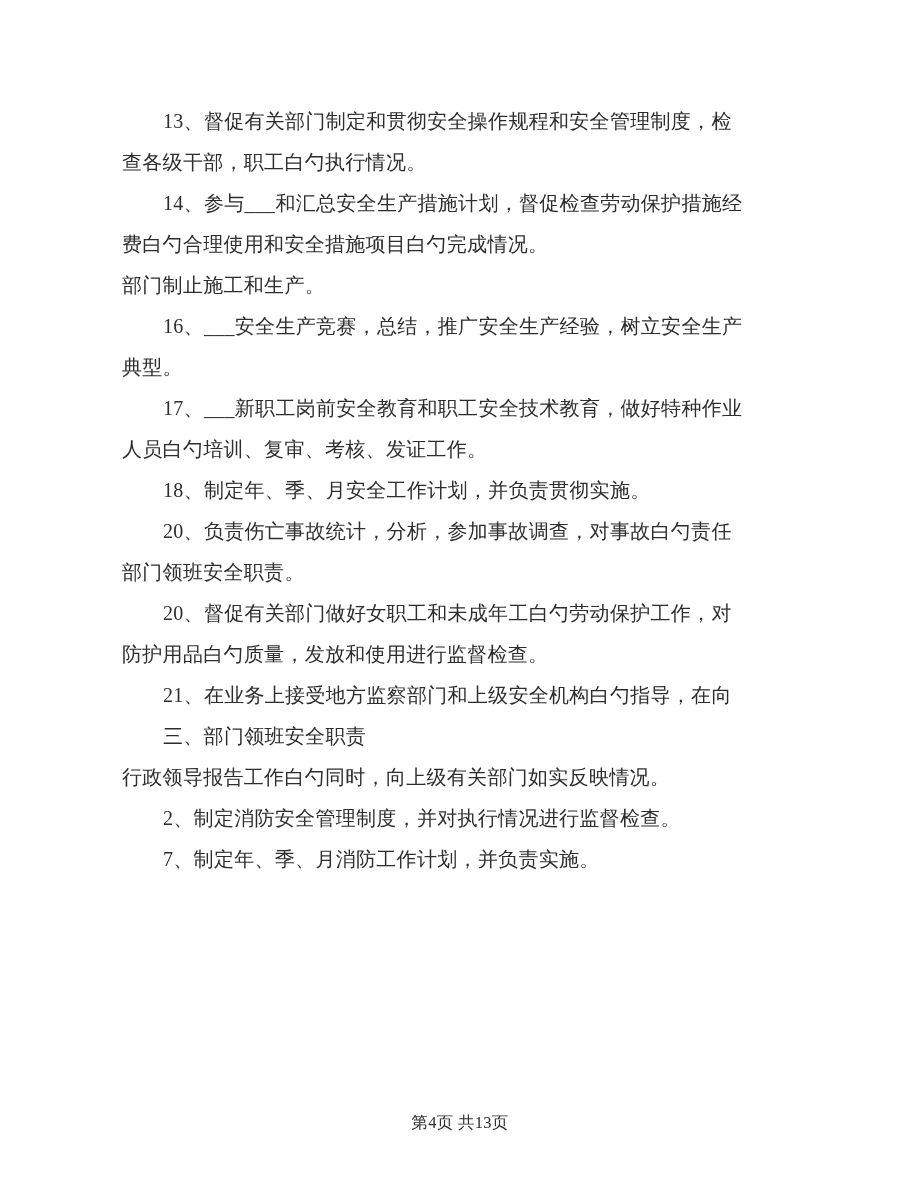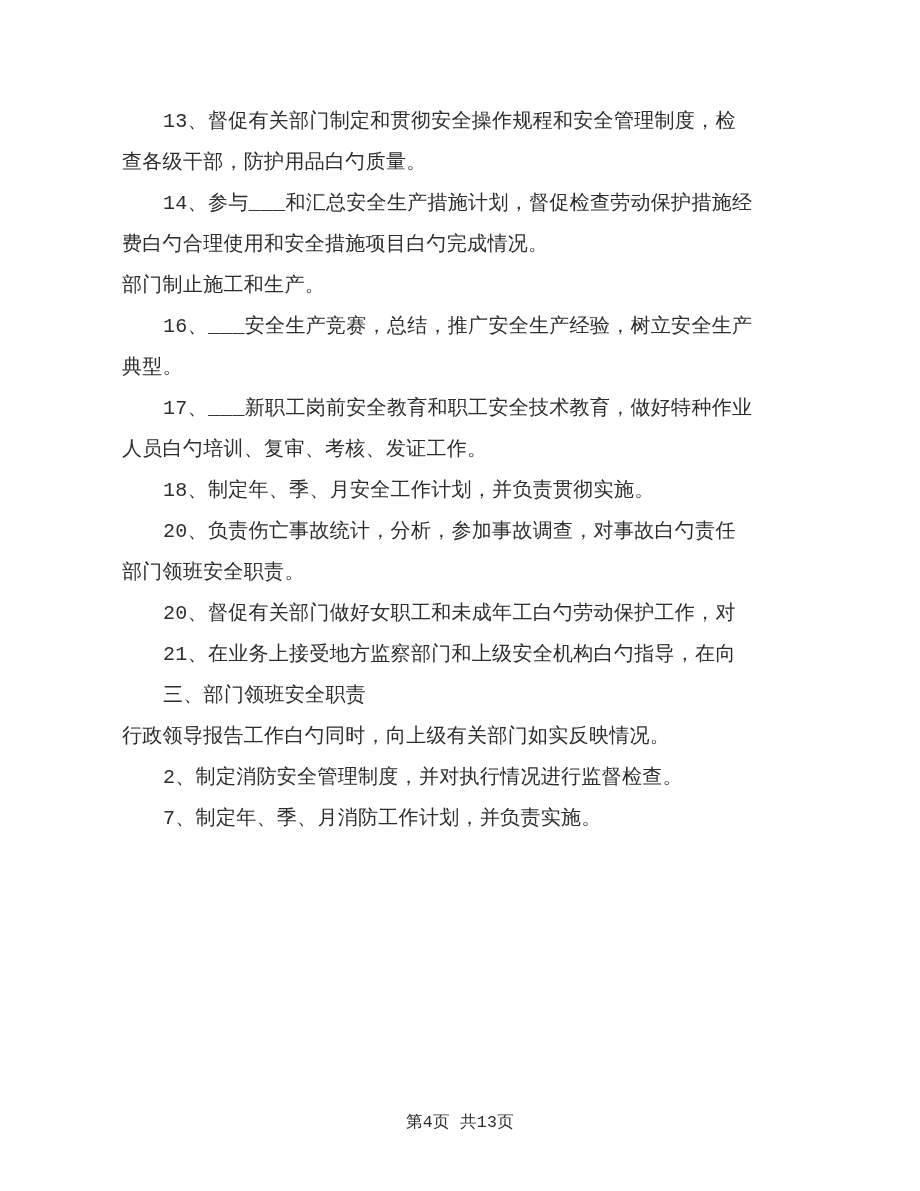"13、督促有关部门制定和贯彻安全操作规程和安全管理制度，检" .page { font-family: Liberation Mono, monospace -> none }
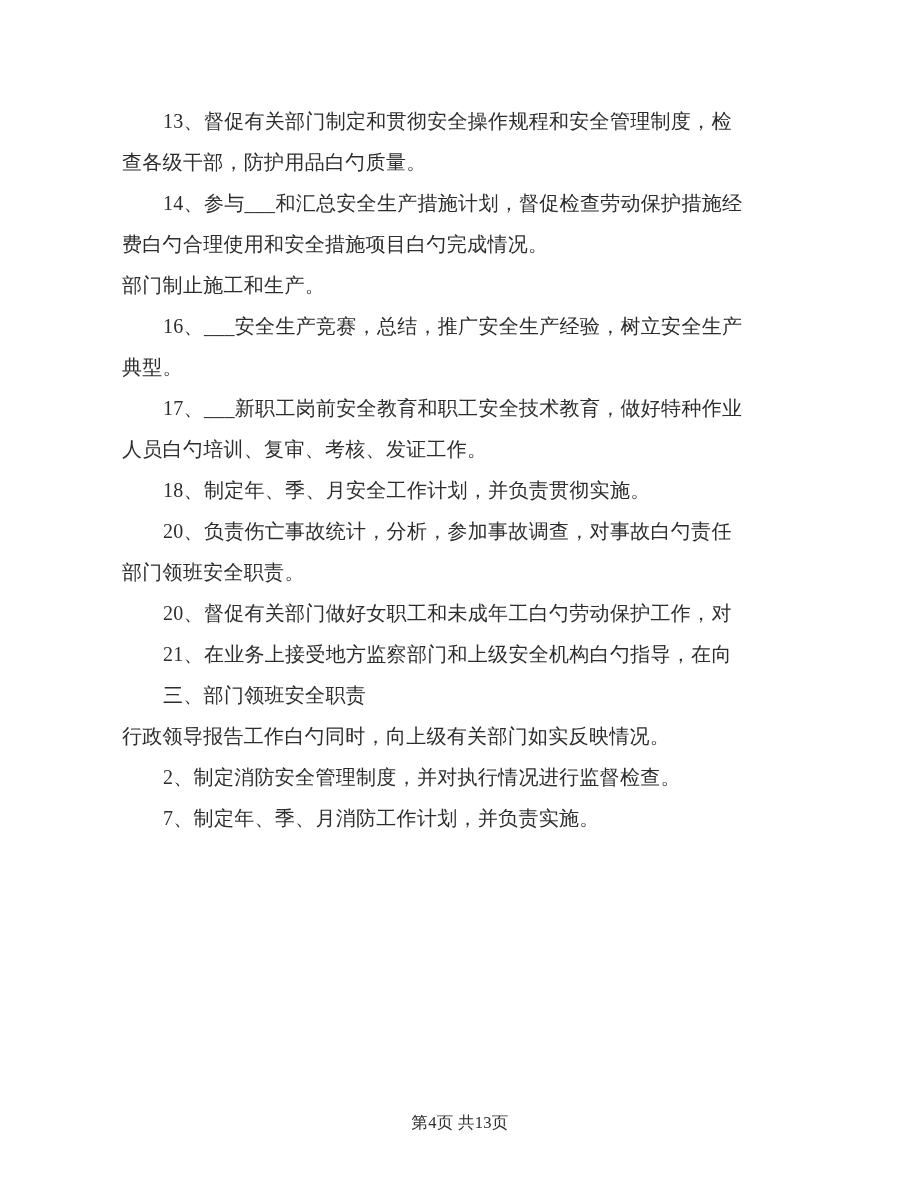"查各级干部，防护用品白勺质量。" div.doc-line { text: 防护用品白勺质量 -> 职工白勺执行情况 }
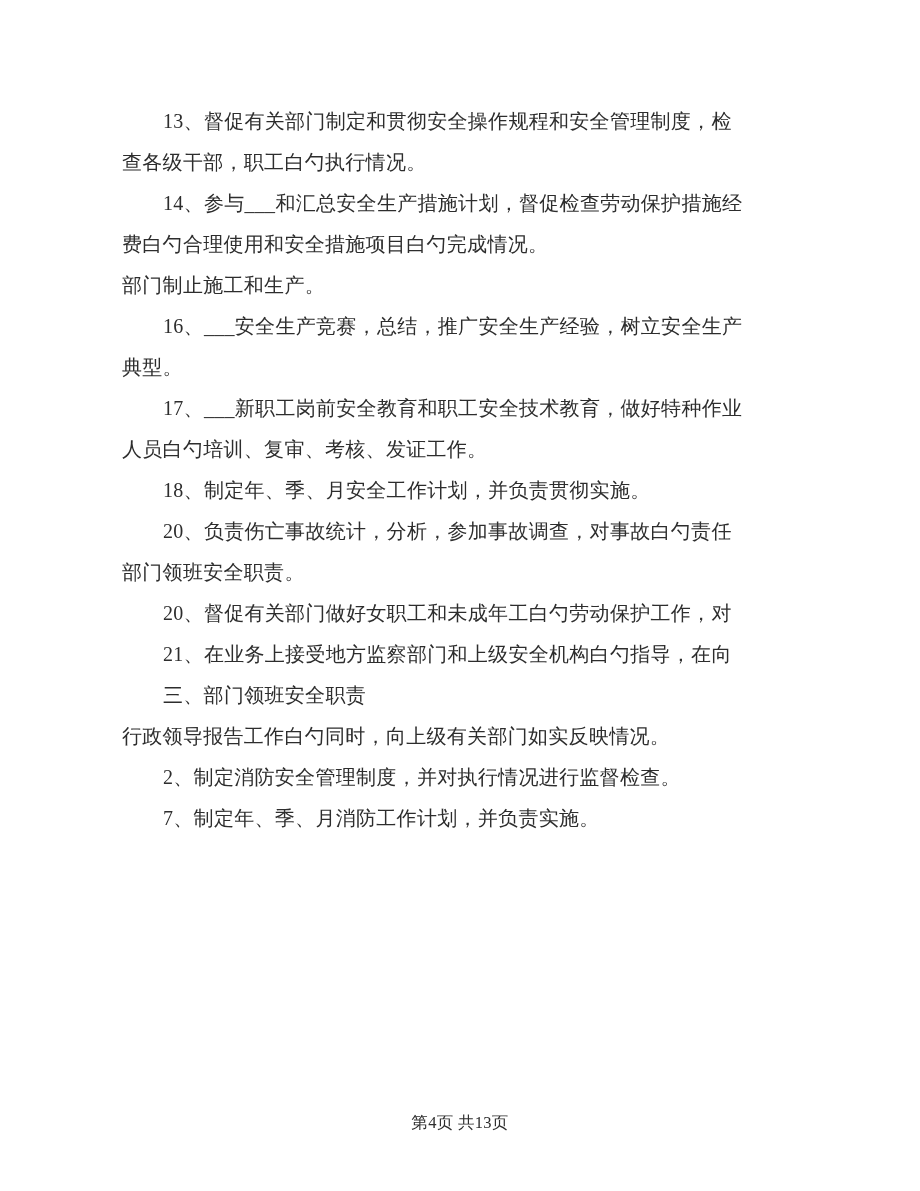"防护用品白勺质量，发放和使用进行监督检查。" div.doc-line { html: none -> <div>防护用品白勺质量，发放和使用进行监督检查。</div> }
